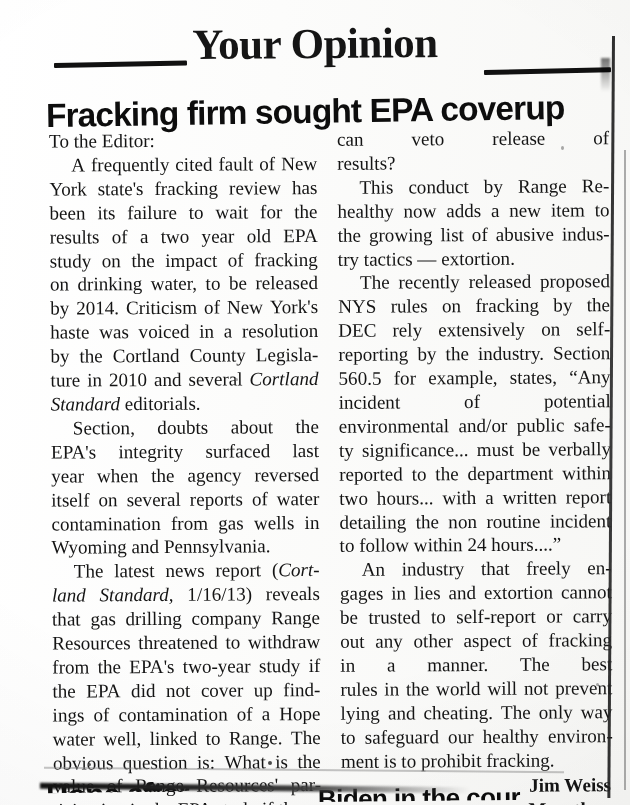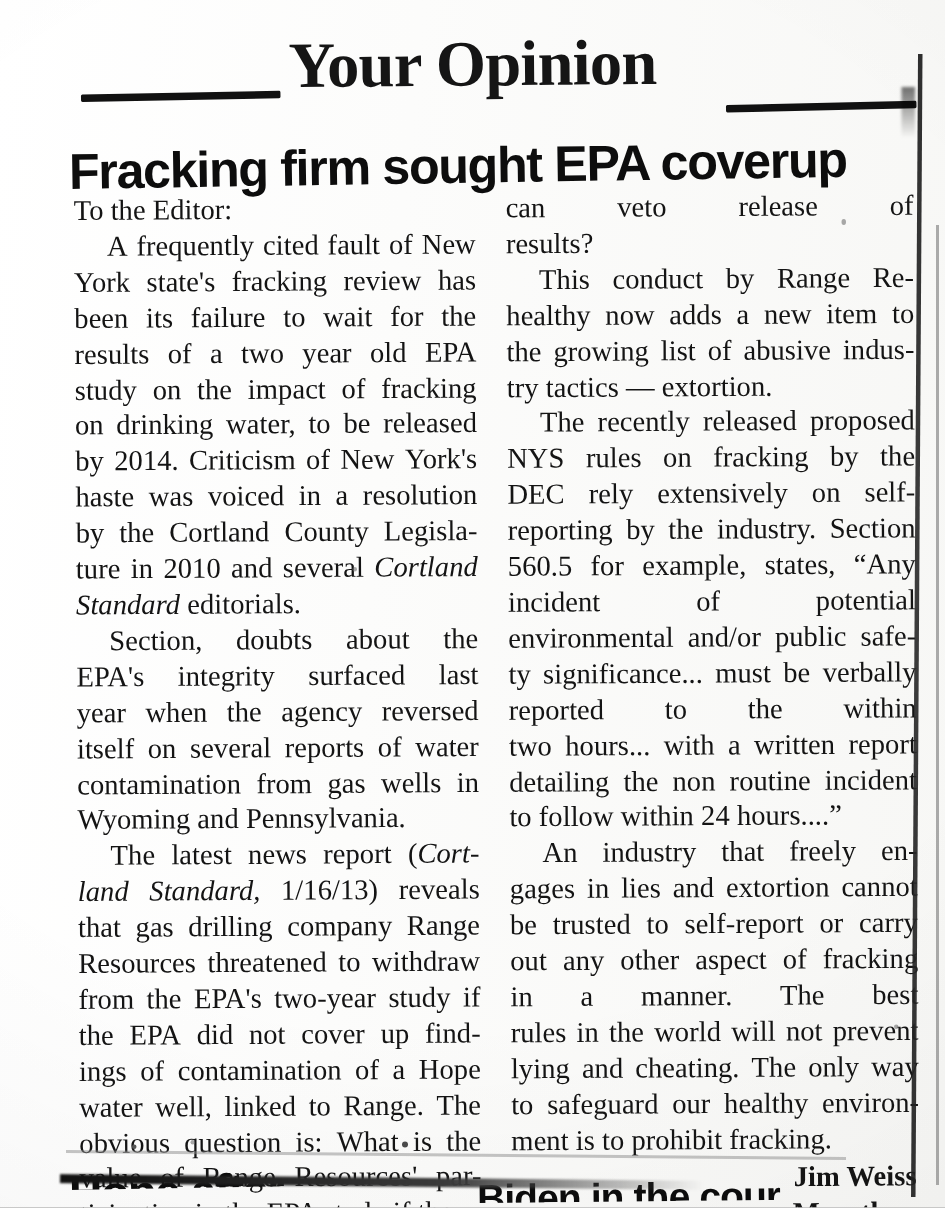"department" span { html: none -> <span>department</span> }
